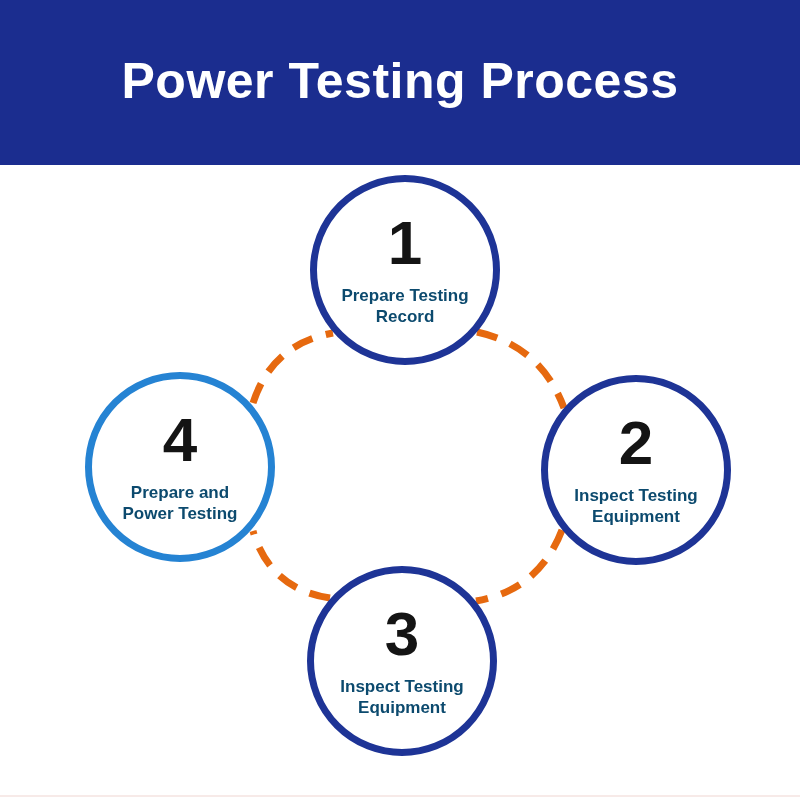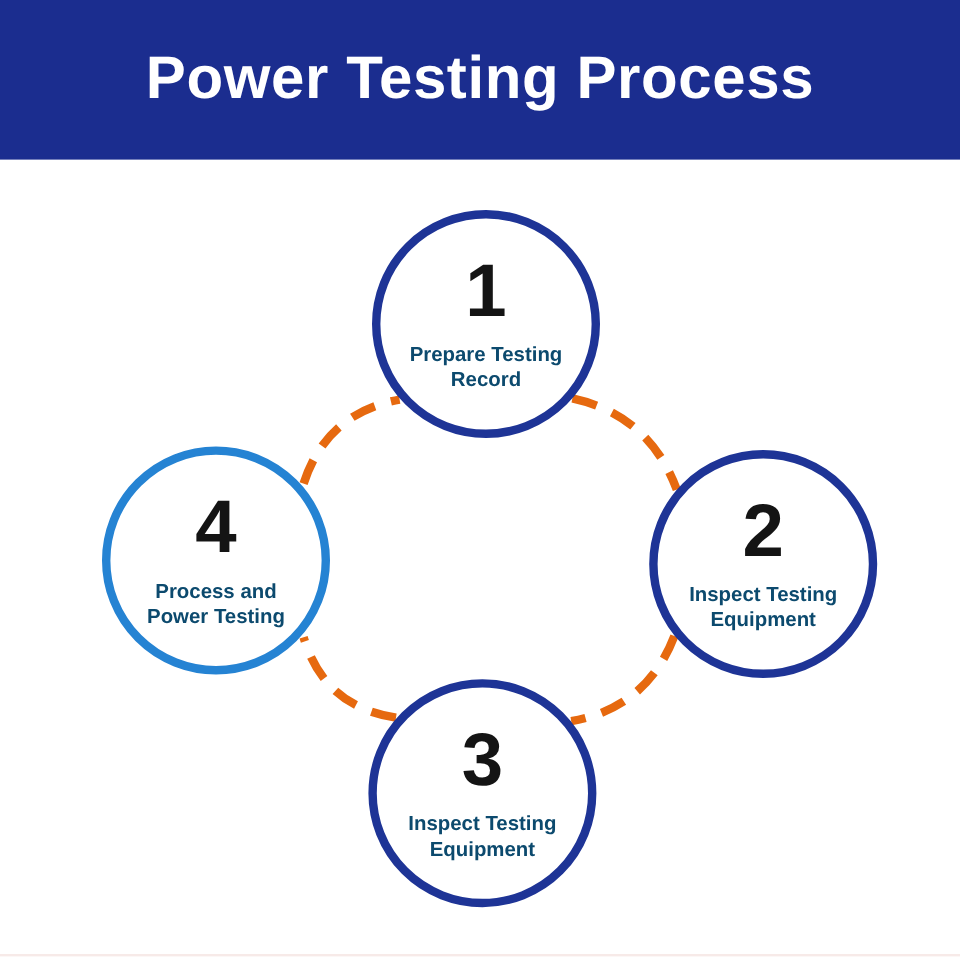"Power Testing Process" .header { height: 133px -> 165px }
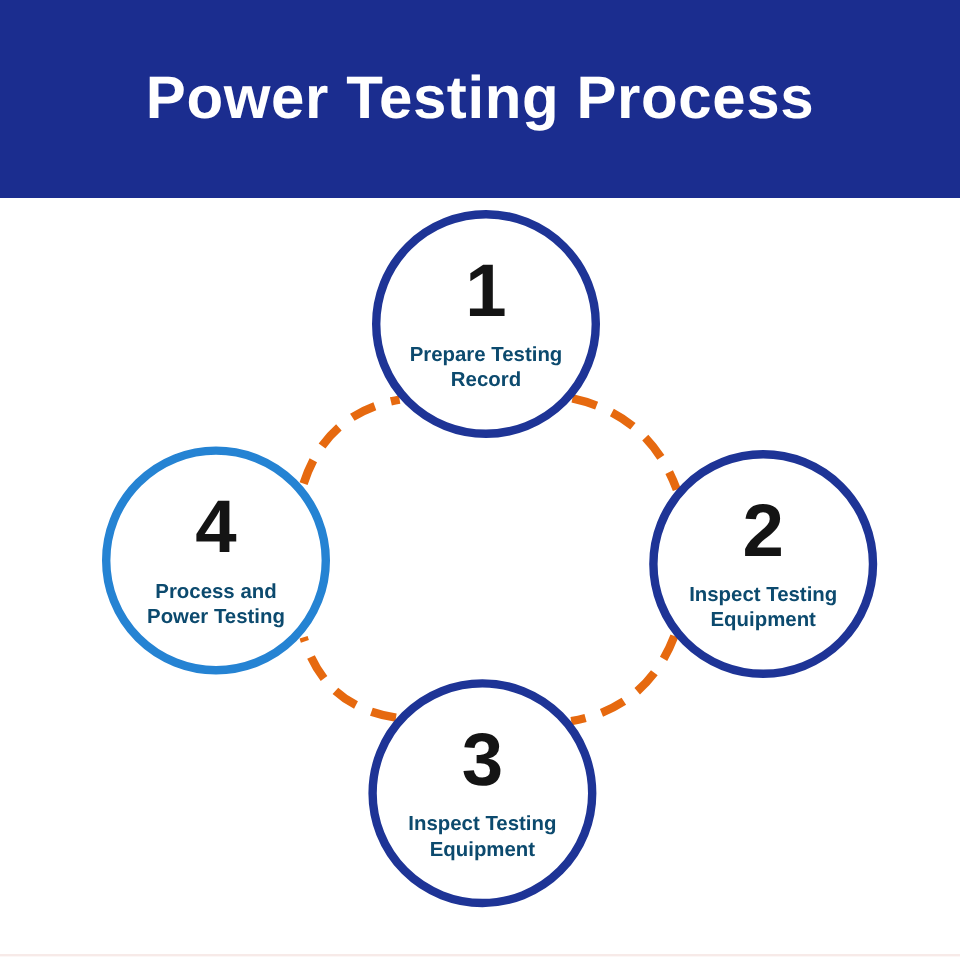"Process and" span { text: Process -> Prepare }
